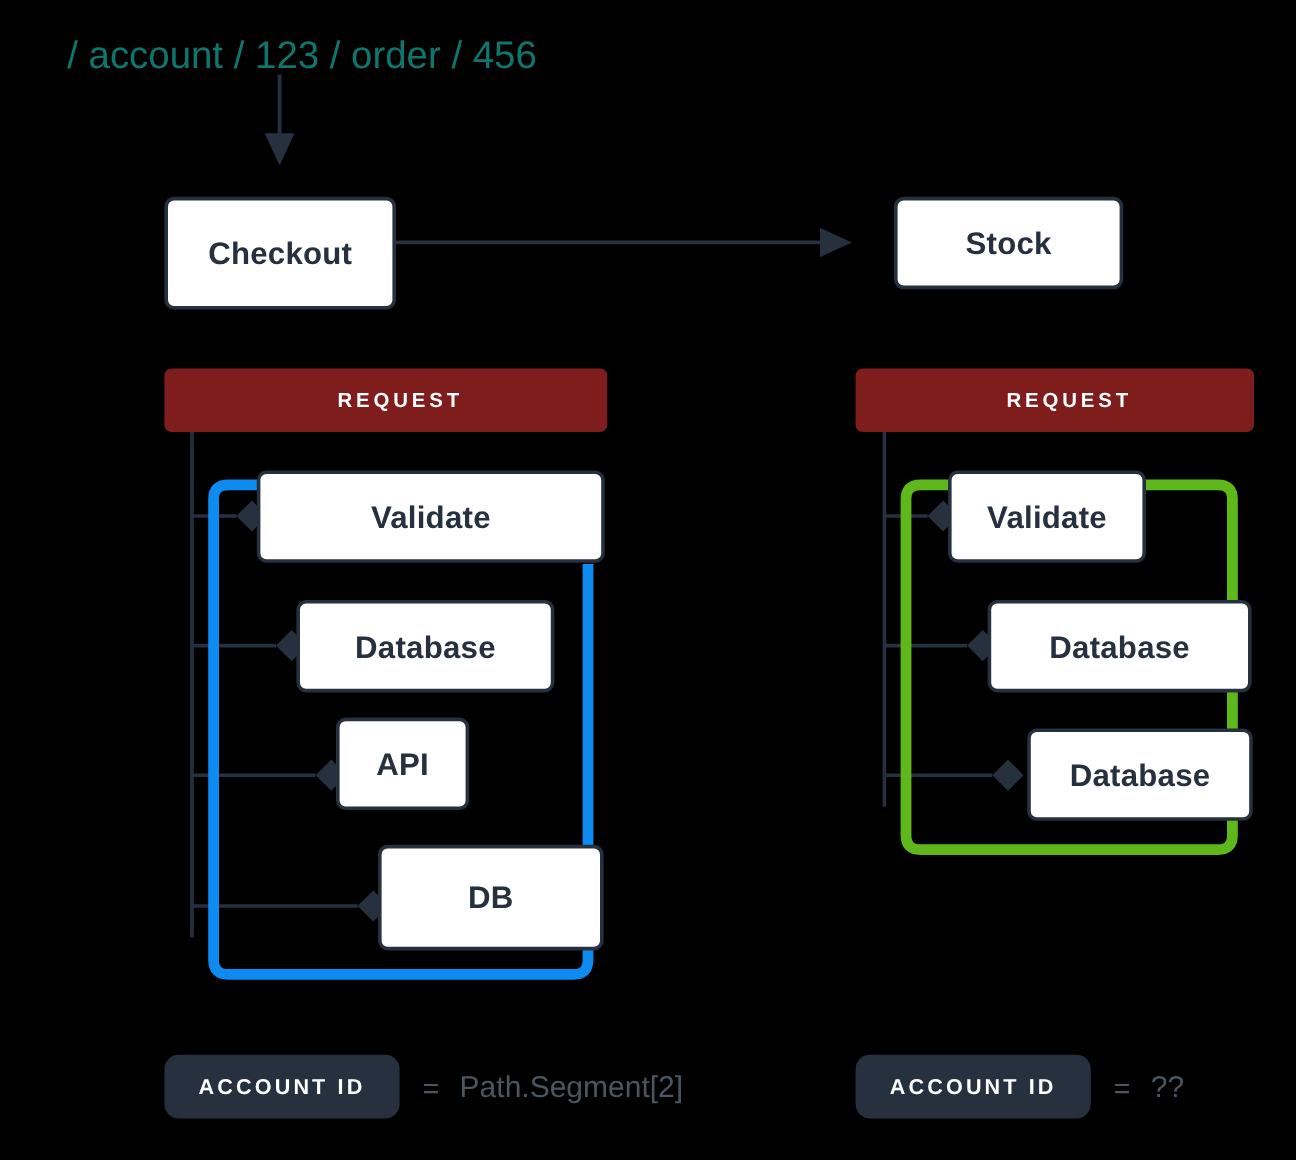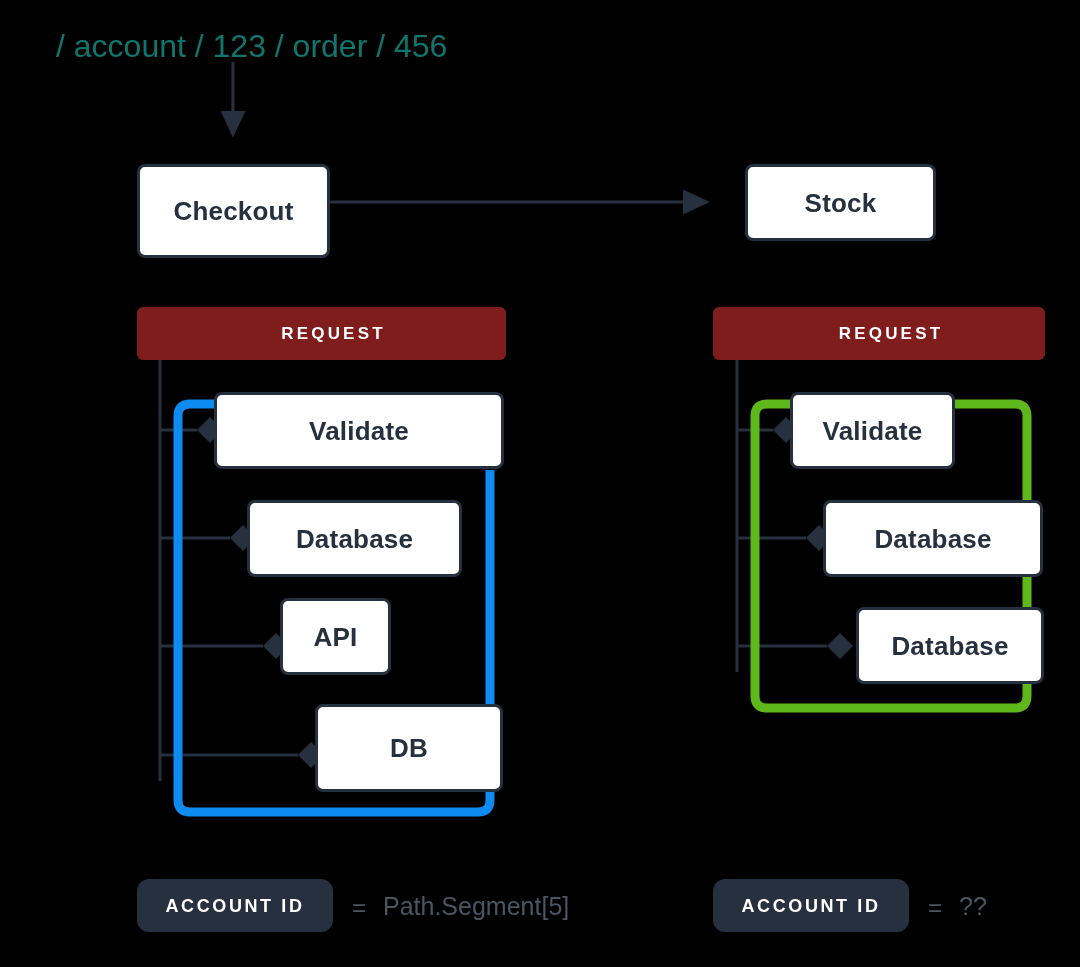"Path.Segment[5]" div.legend-val { text: 5 -> 2 }
